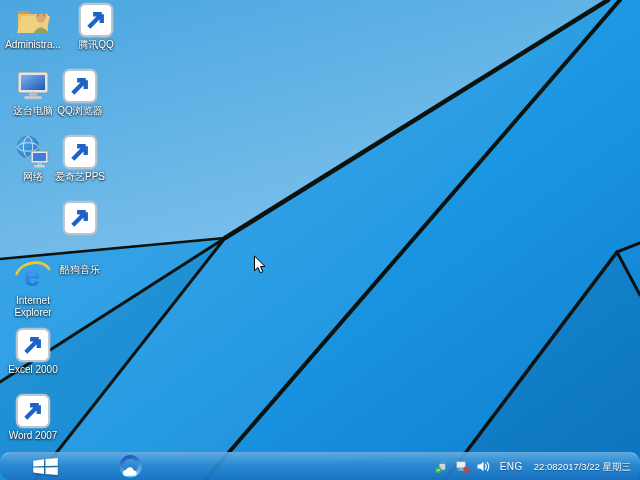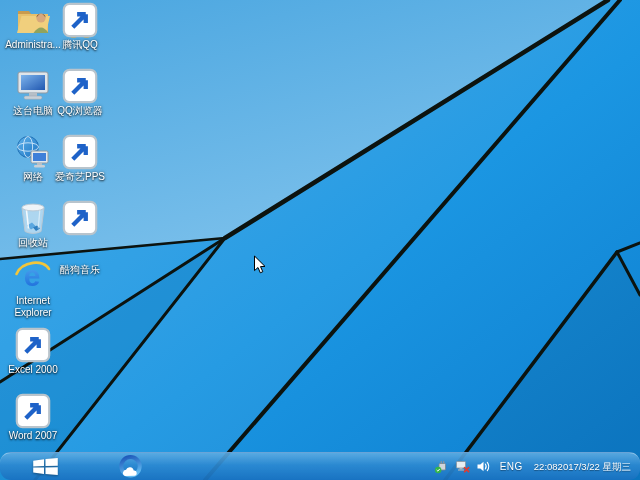"腾讯QQ" div.cell { left: 52px -> 68px }
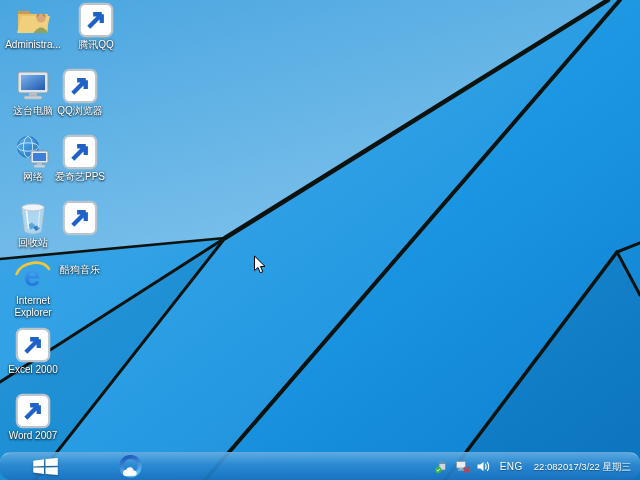"回收站" div.cell { html: <div> <div> <svg> <path></path> <path></path> <path></path> <ellipse></ellipse> <path></path> <path></path> </svg> </div> <div>回收站</div> </div> -> none }
